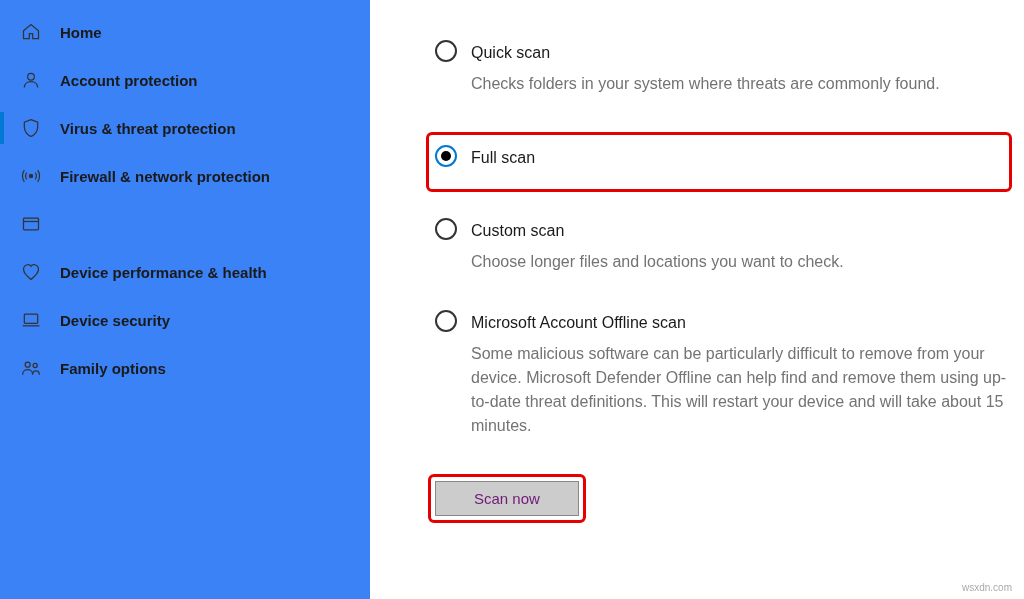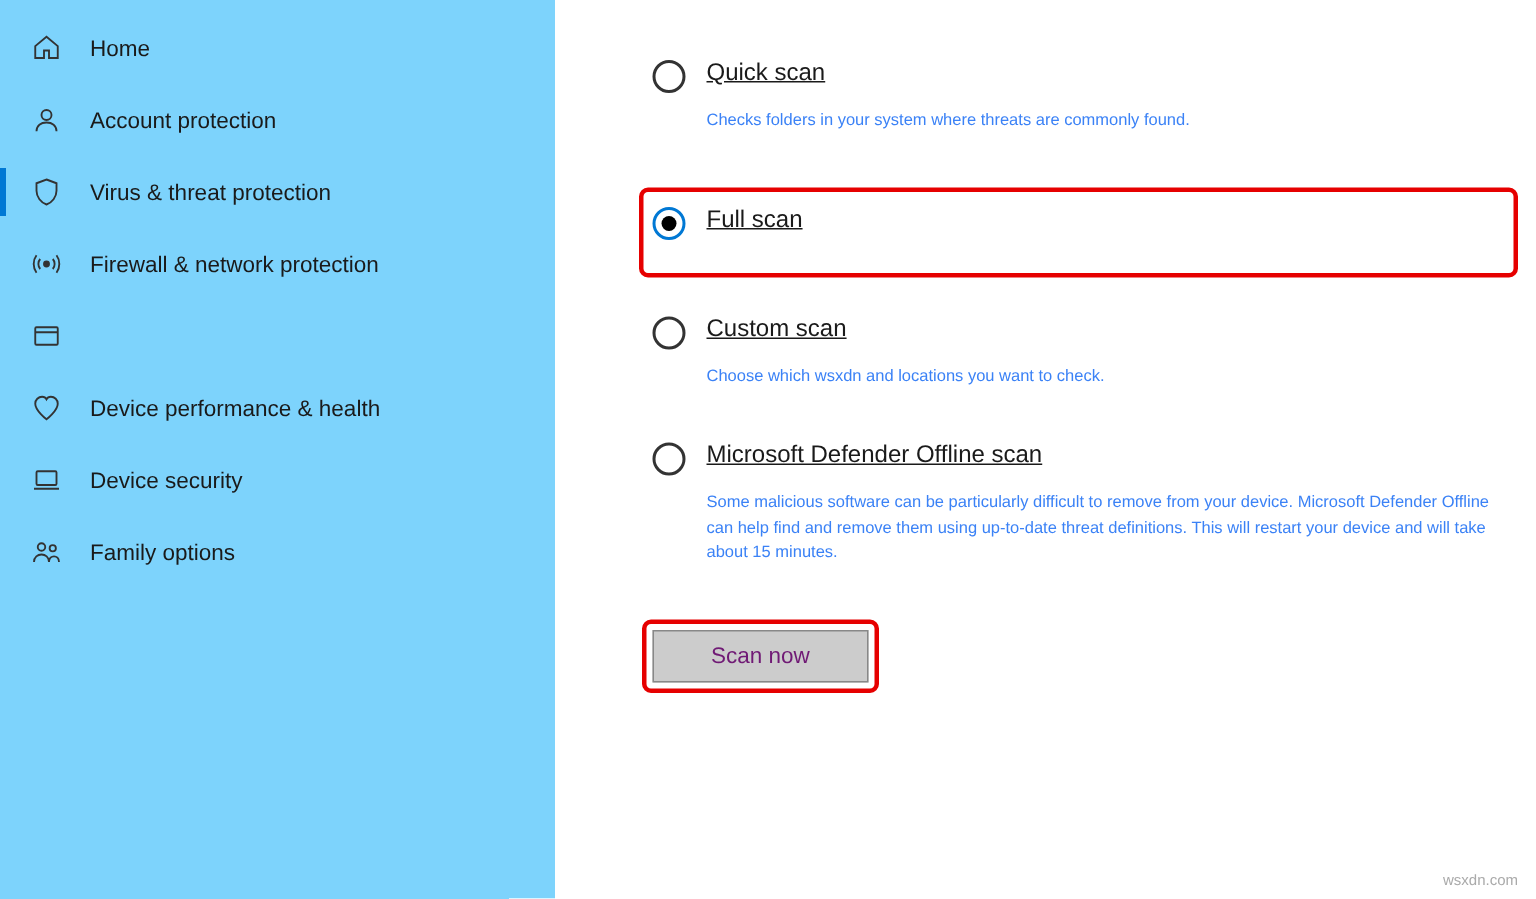"Home" .sidebar { background: #7dd3fc -> #3b82f6; font-weight: none -> bold }
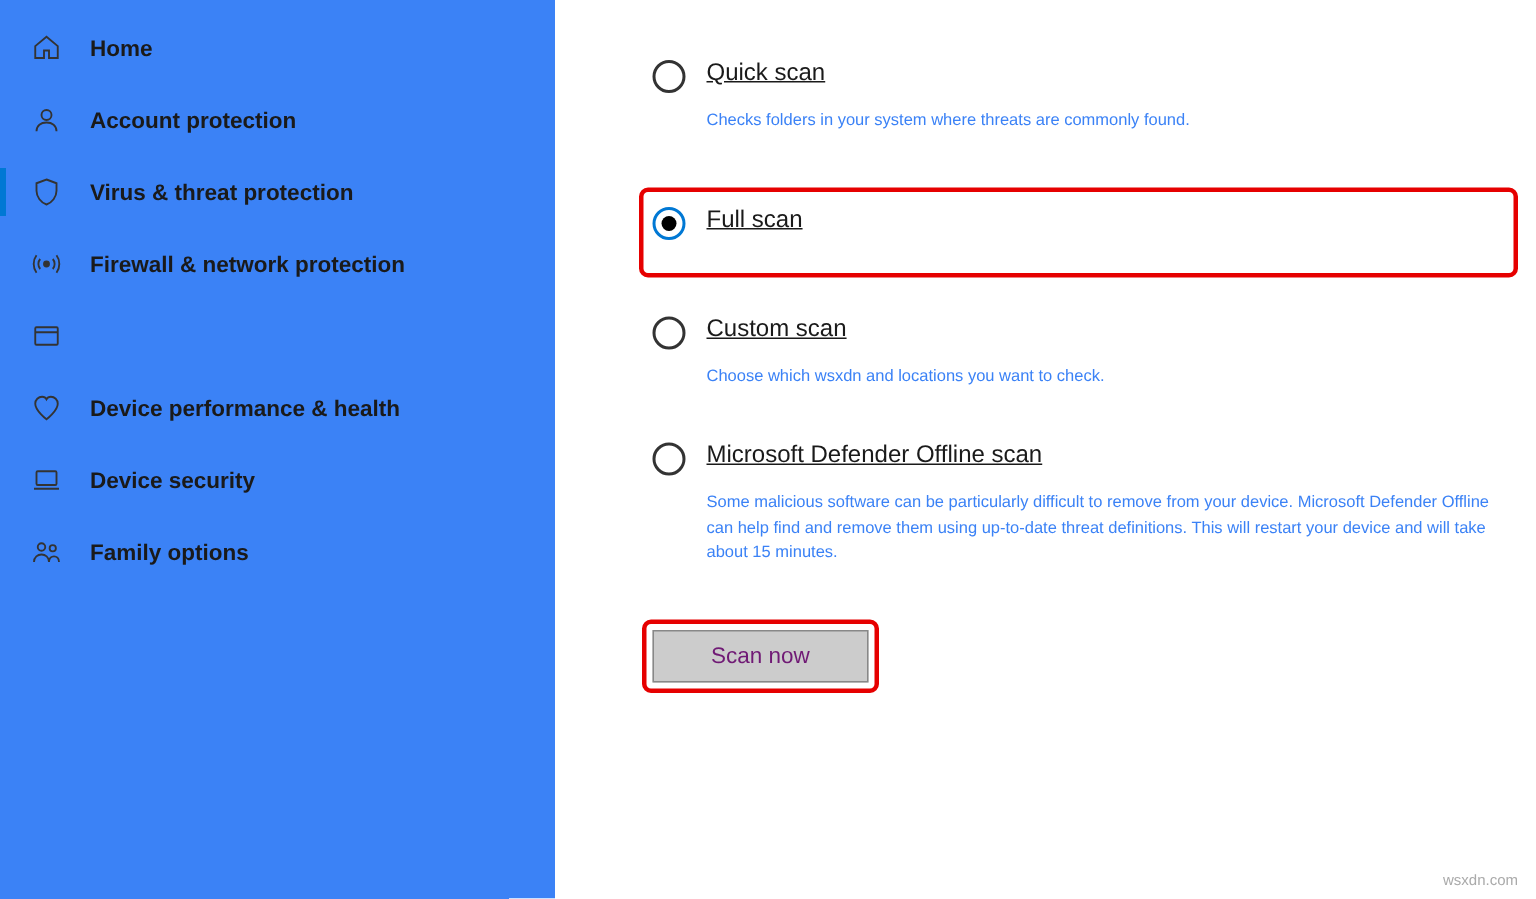"Quick scan" .radio-title-row { align-items: flex-start -> flex-end; text-decoration: underline -> none }
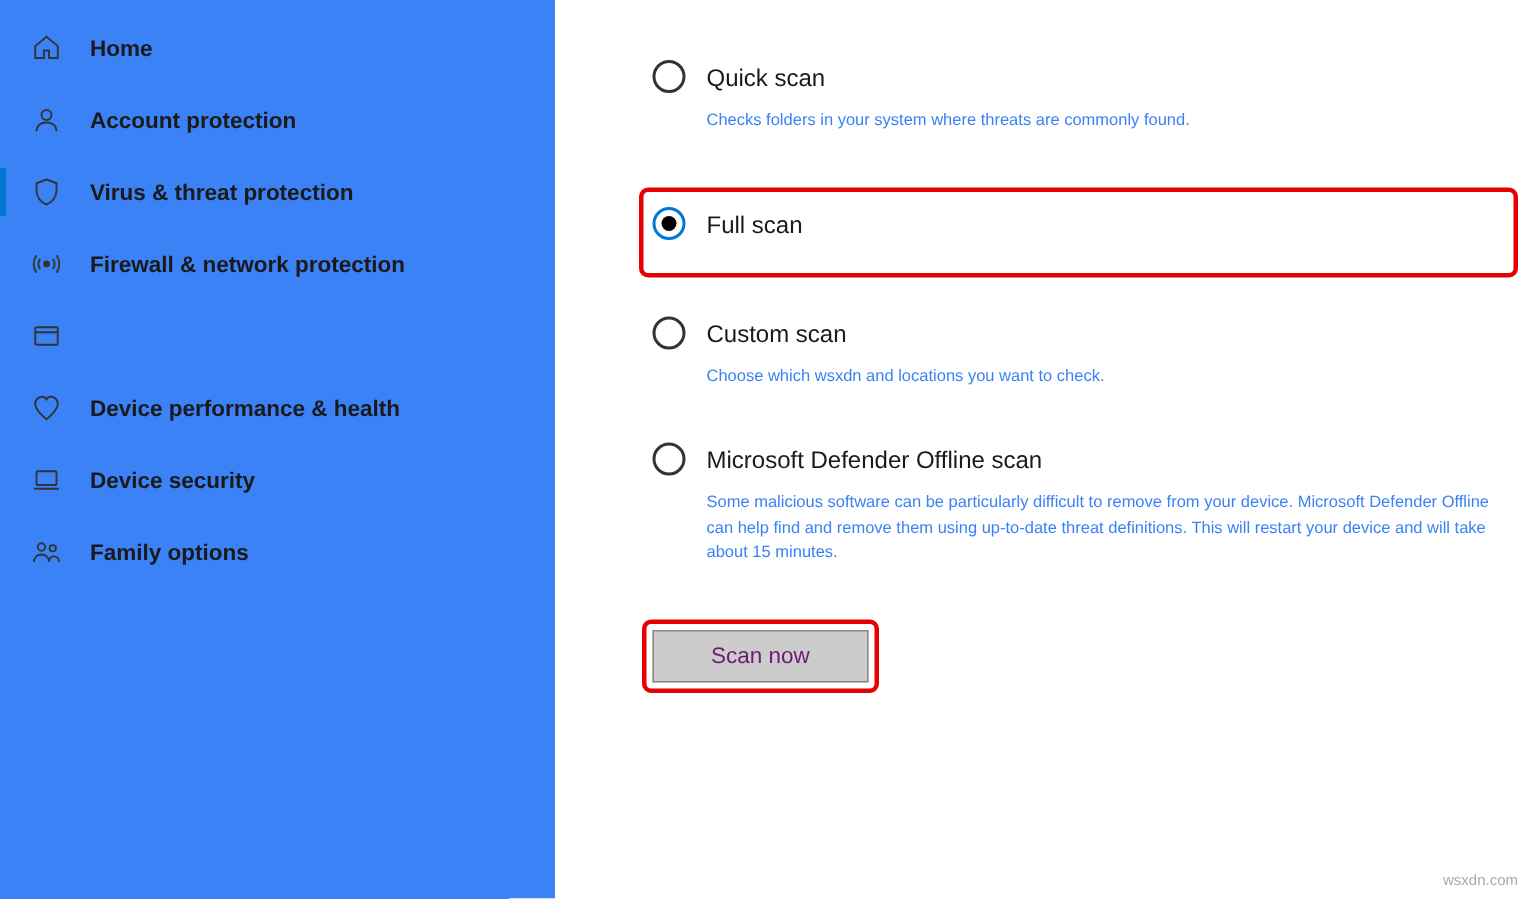"Checks folders in your system" .radio-desc { color: #3b82f6 -> #737373; font-size: 11px -> 16px }
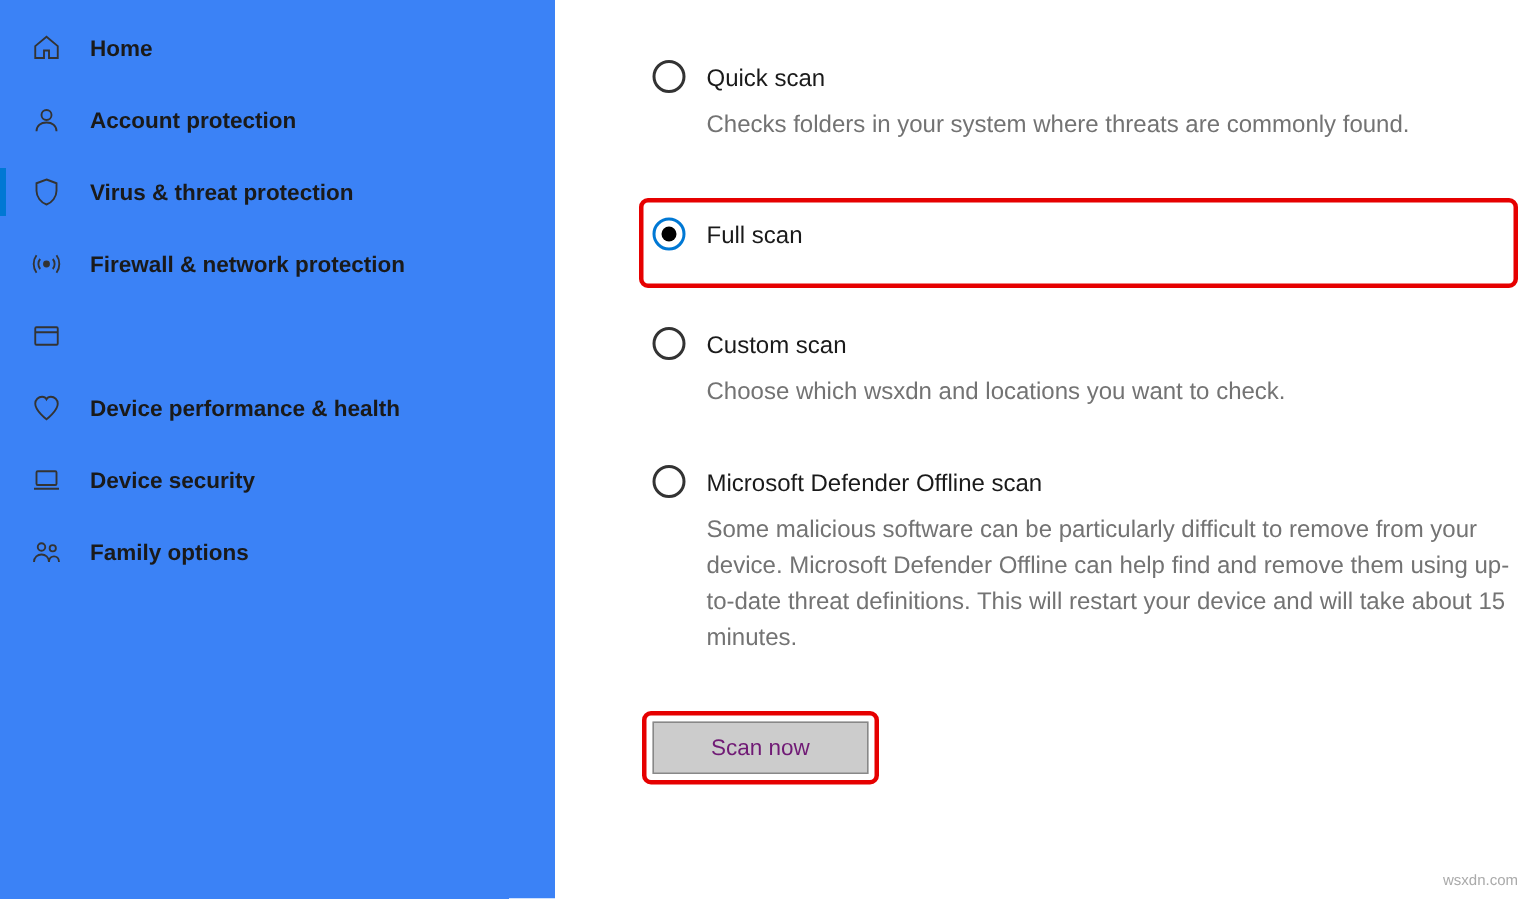"Choose which wsxdn and locations" div.radio-desc { text: which wsxdn -> longer files }
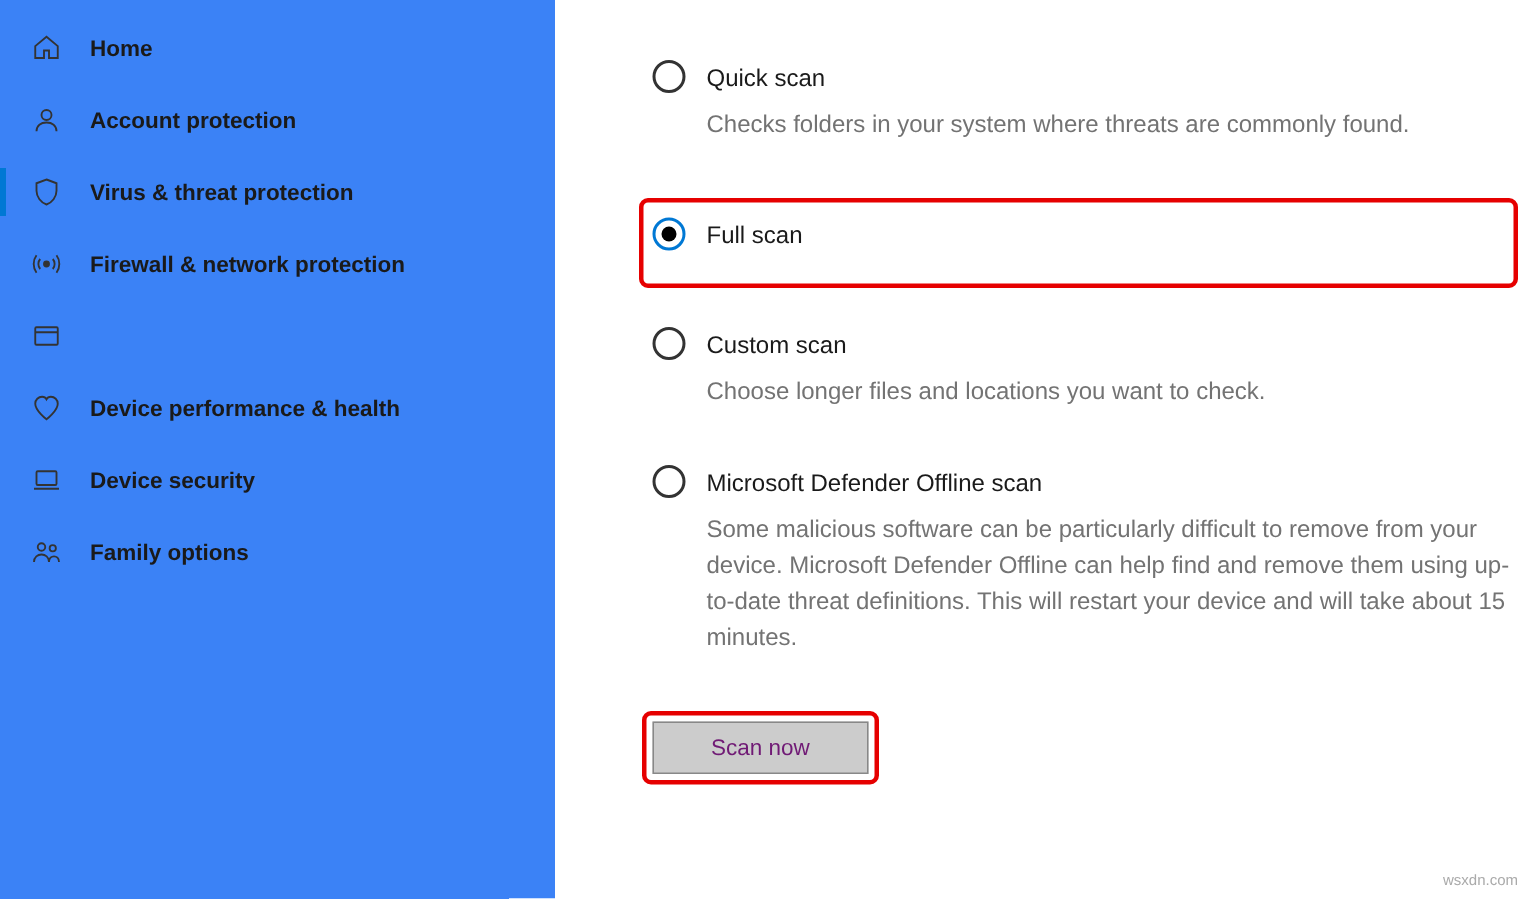"Microsoft Defender Offline scan" div.radio-label { text: Defender -> Account }
